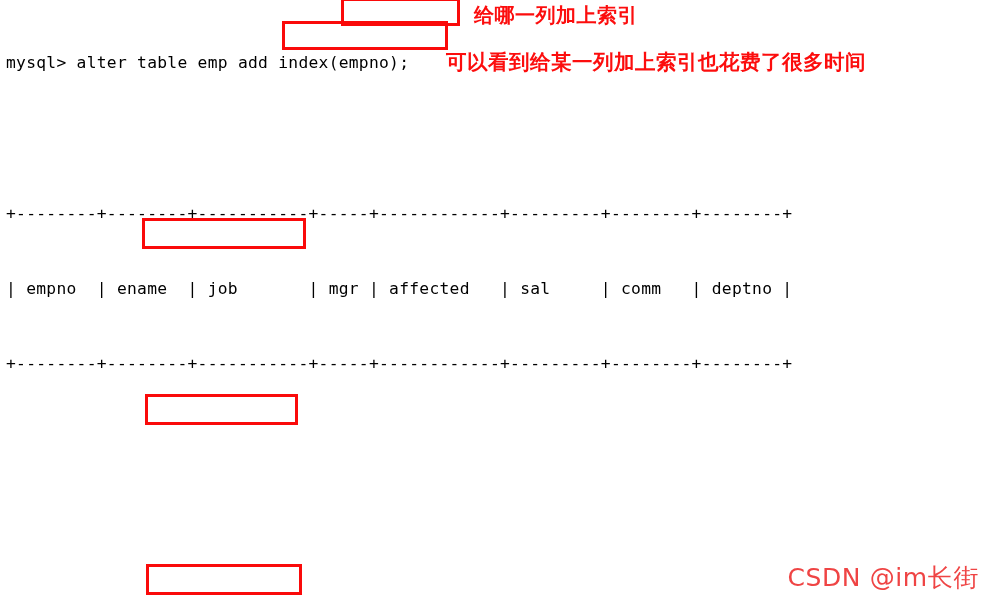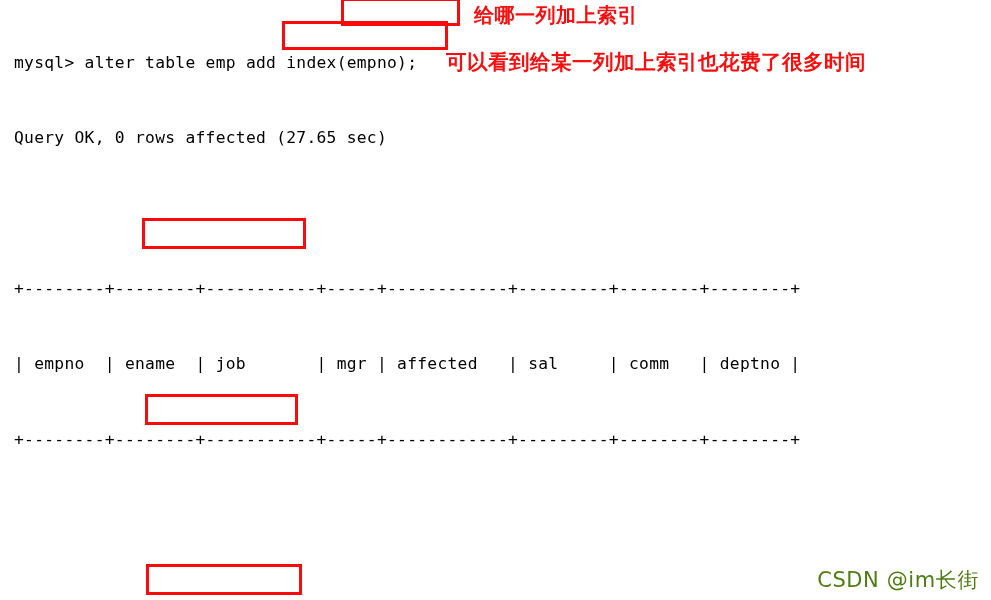"mysql> alter table emp add" .tline { margin-left: 8px -> none }
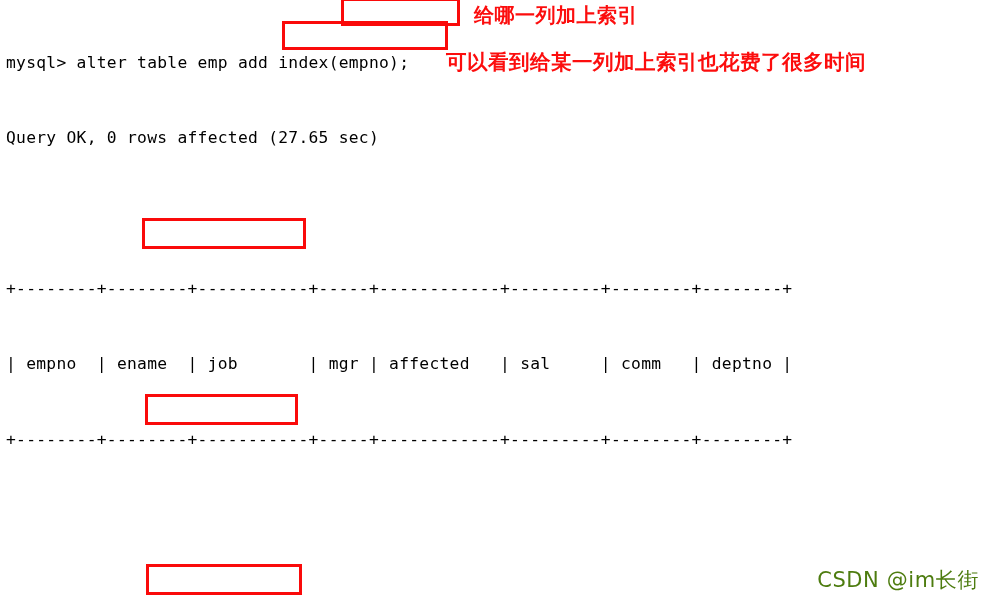"Query OK, 0 rows affected" div.tline { html: <div>Query OK, 0 rows affected (27.65 sec)</div> -> none }
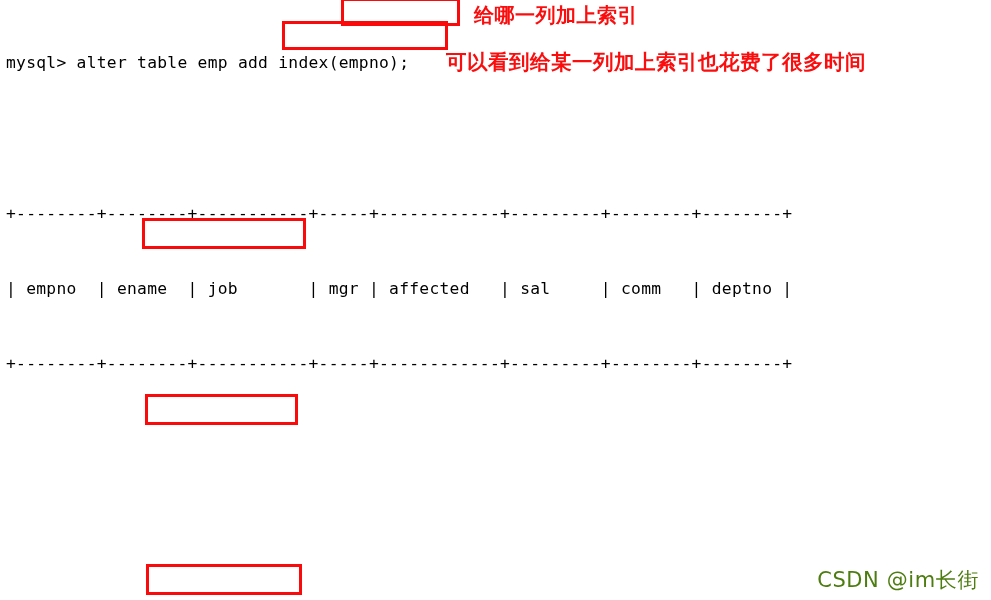"CSDN @im长街" #watermark { color: #4d7c0f -> #ef4444; font-size: 21px -> 25px }
